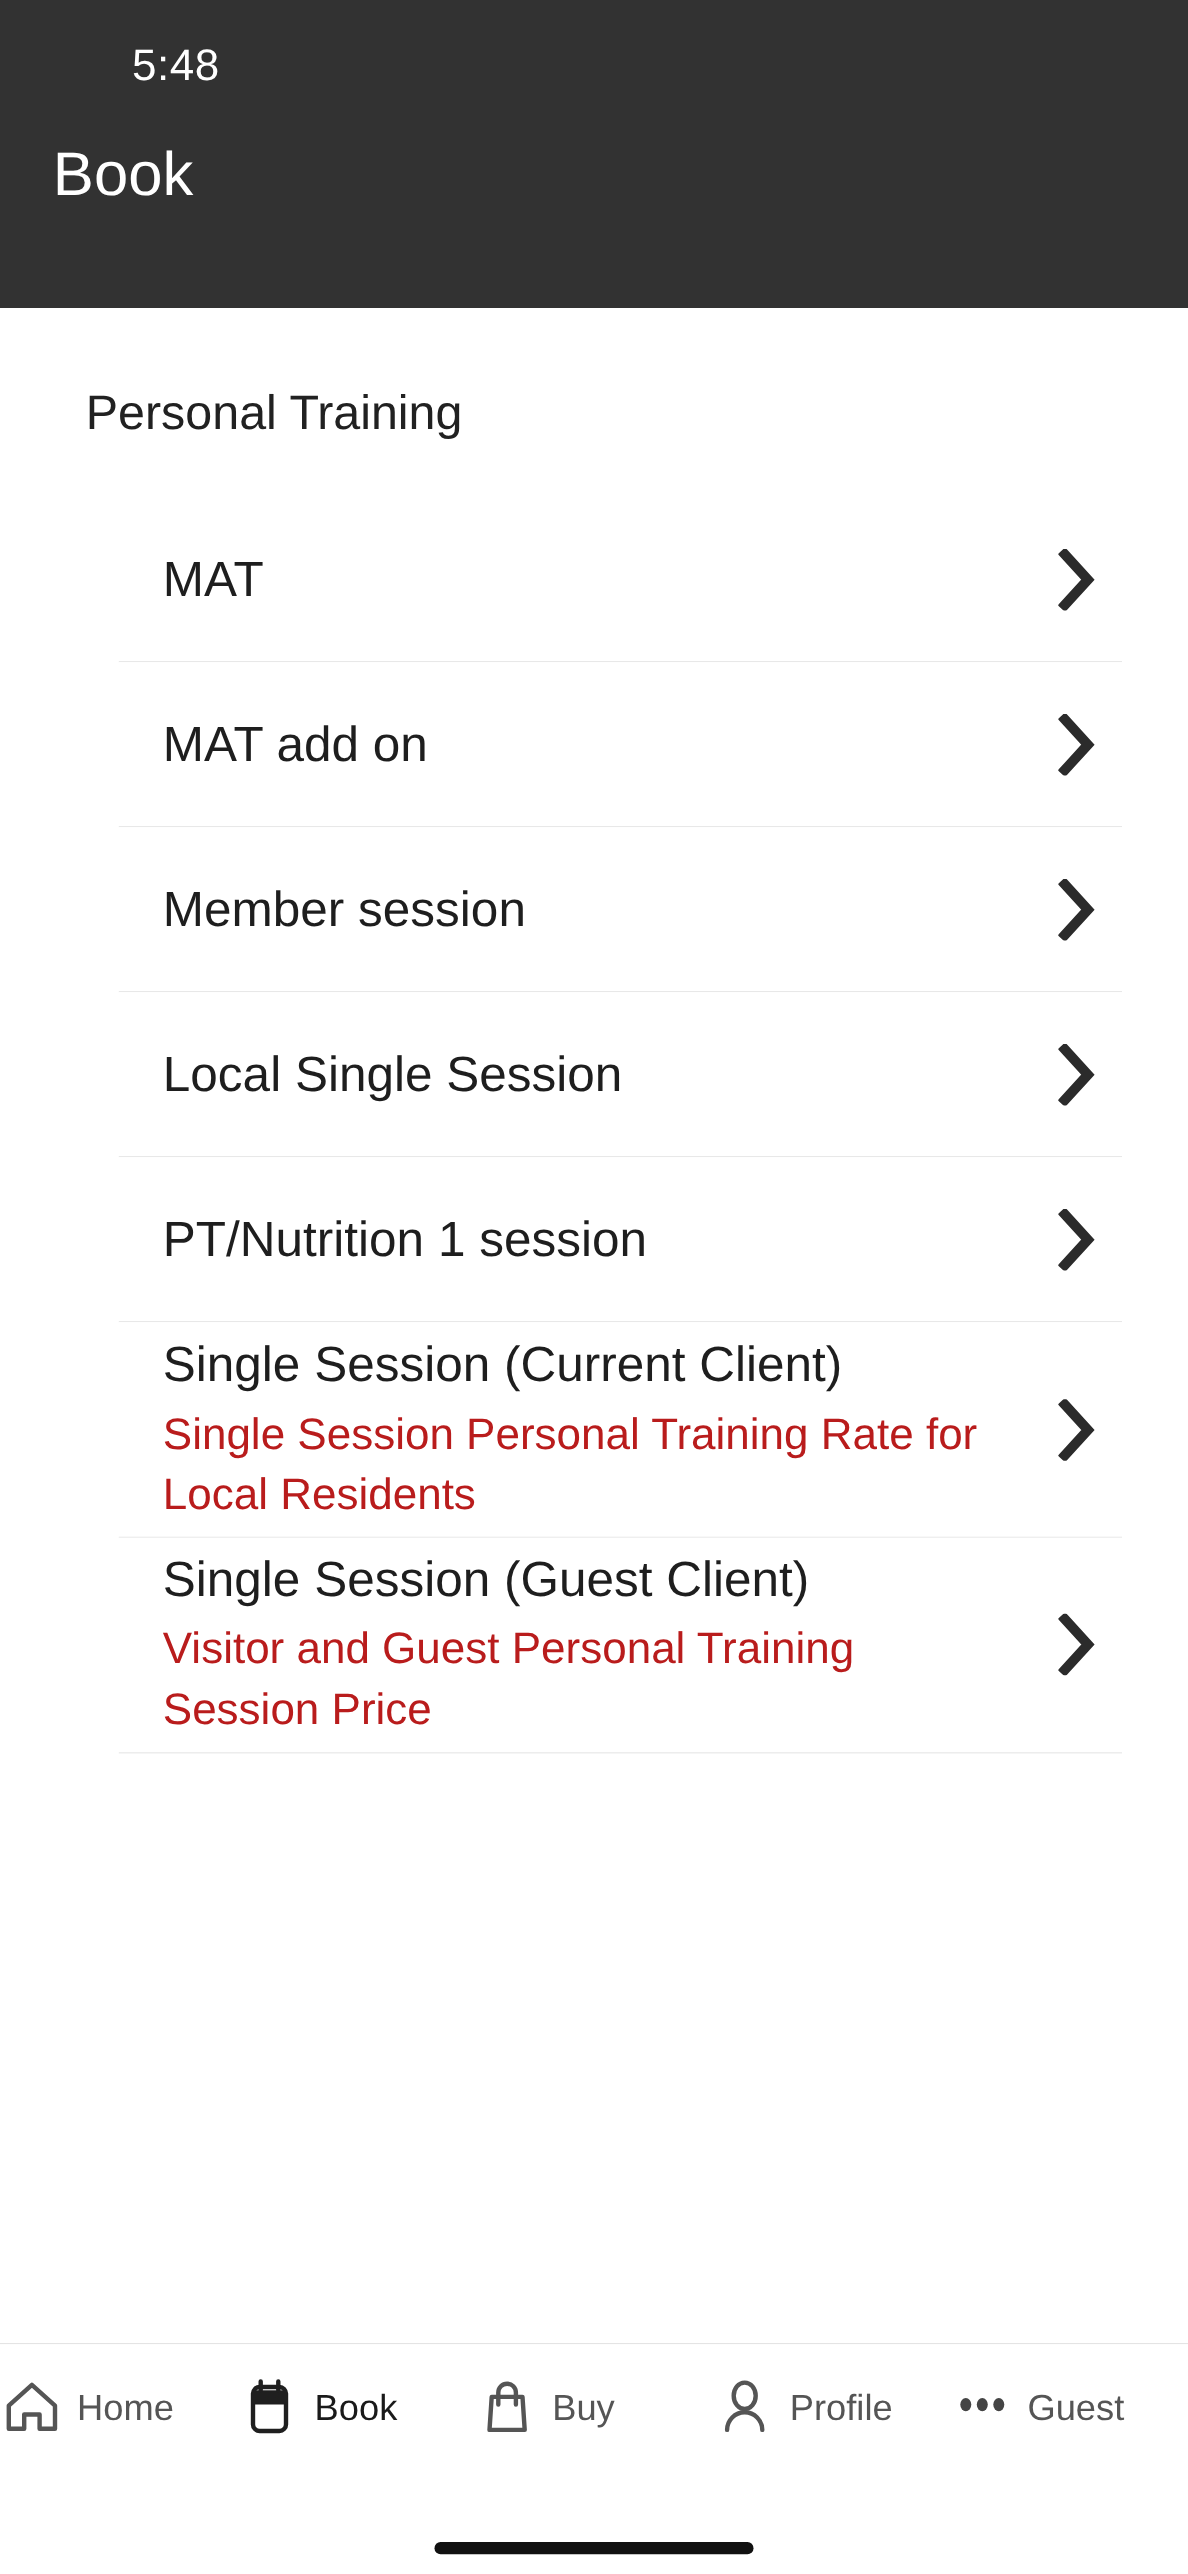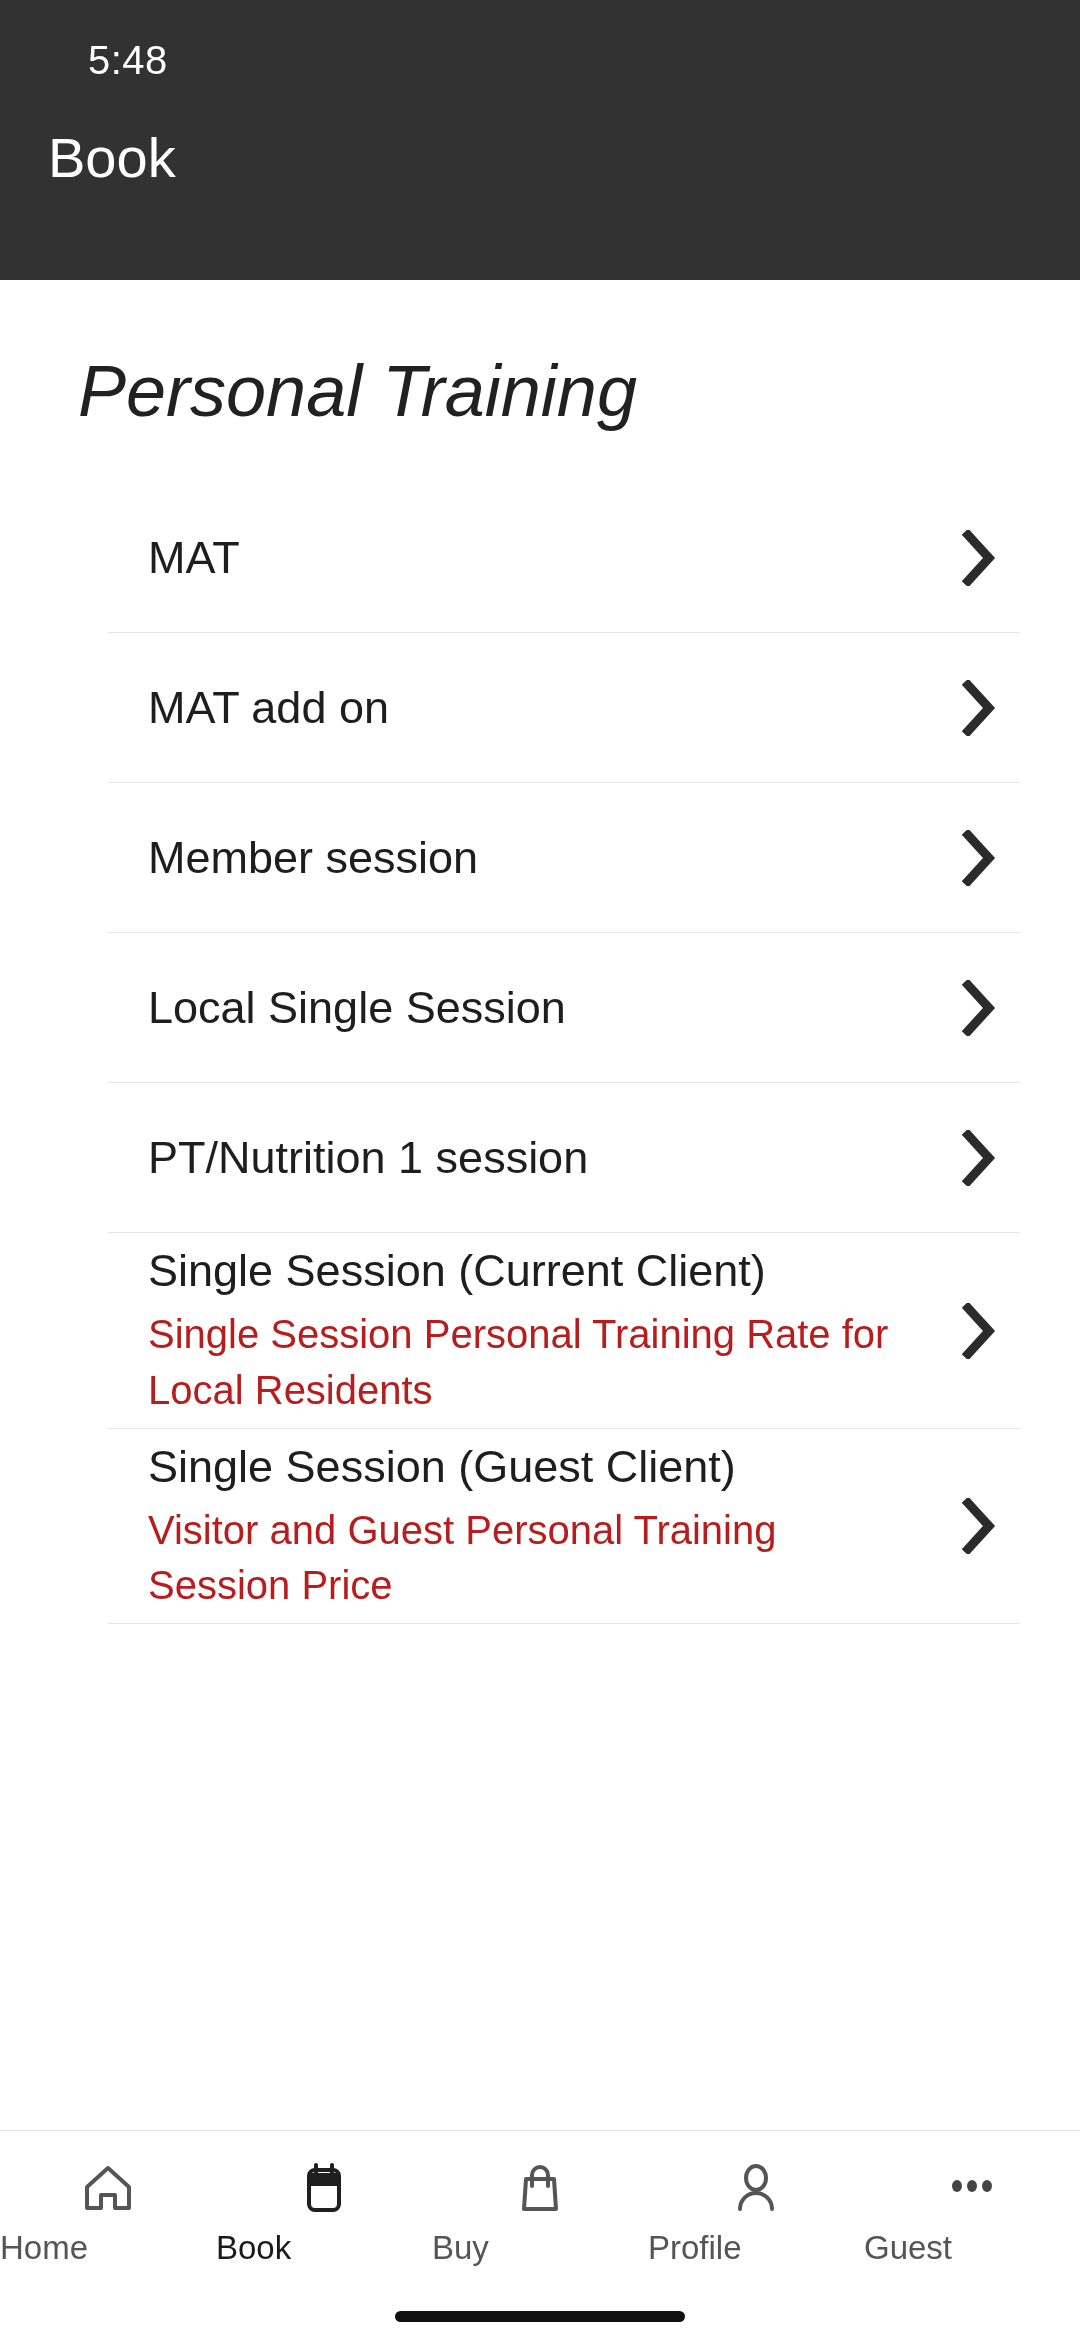"5:48" .statusbar { padding-left: 88px -> 120px }
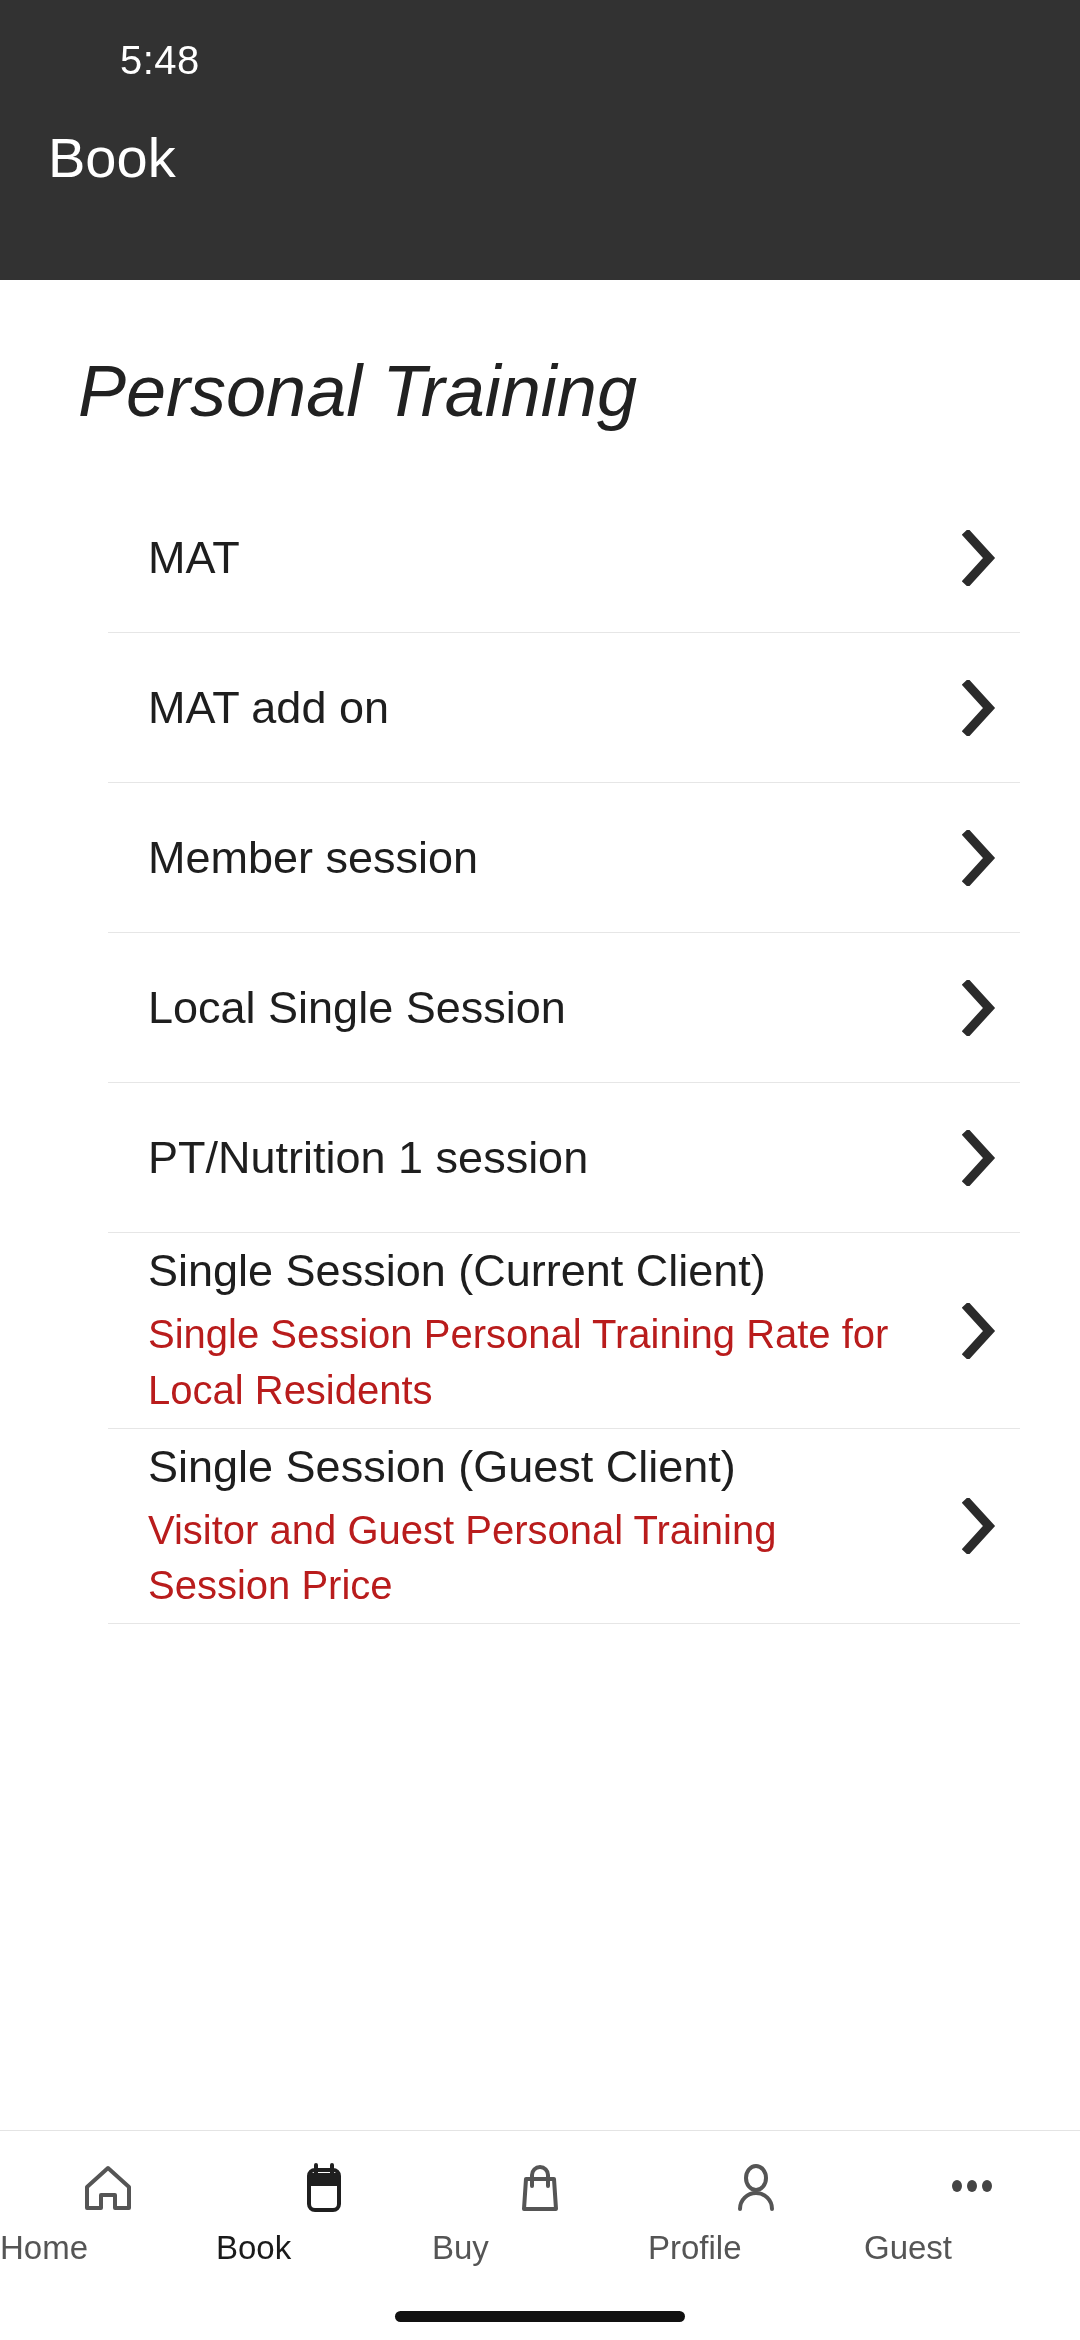"Personal Training" .page-title { font-size: 72px -> 44px; font-style: italic -> none }
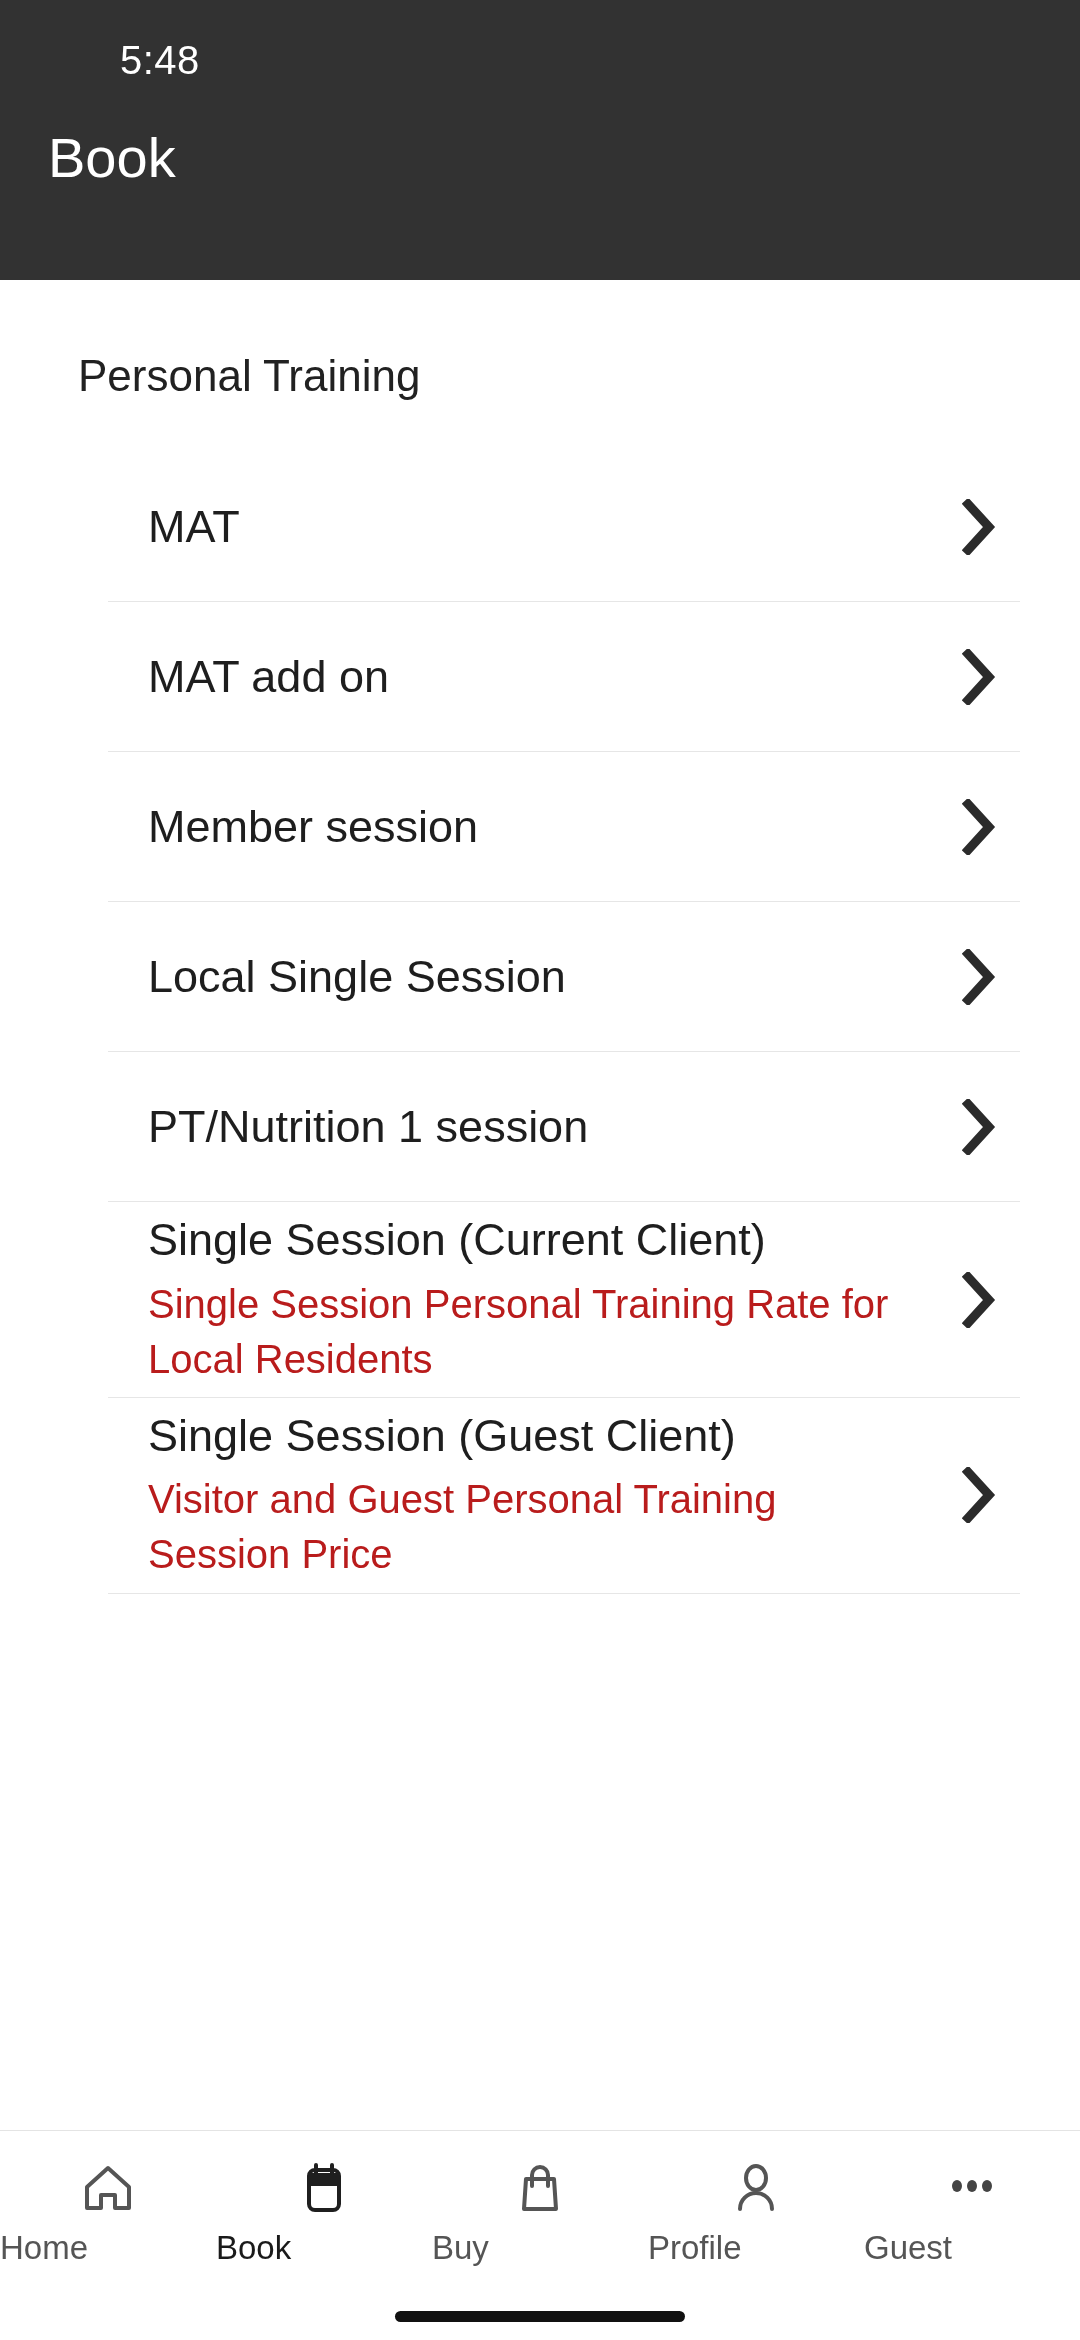"Home" .navitem { align-items: none -> center; flex-direction: column -> row }
